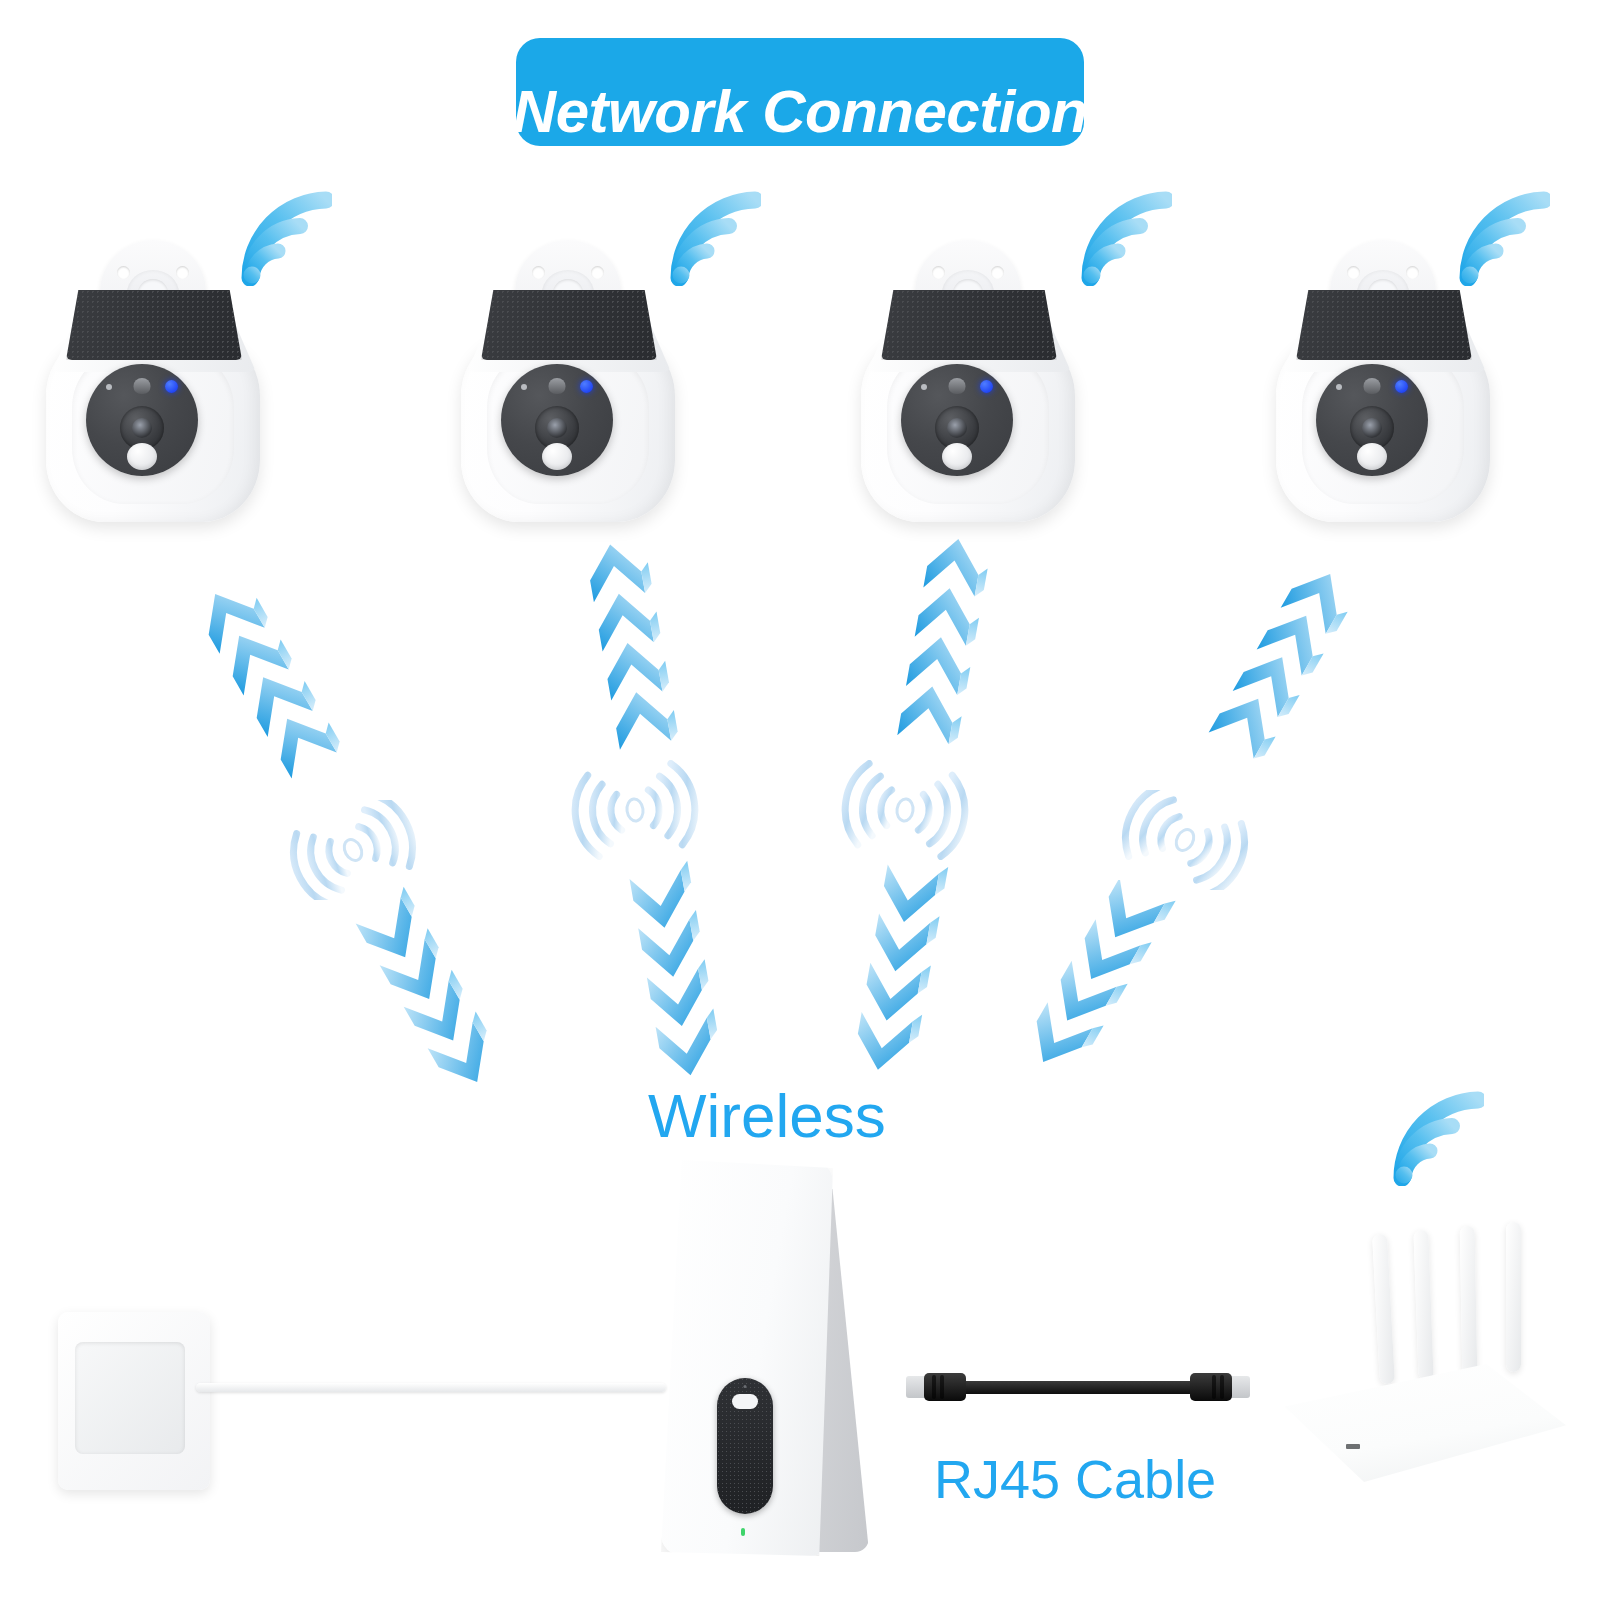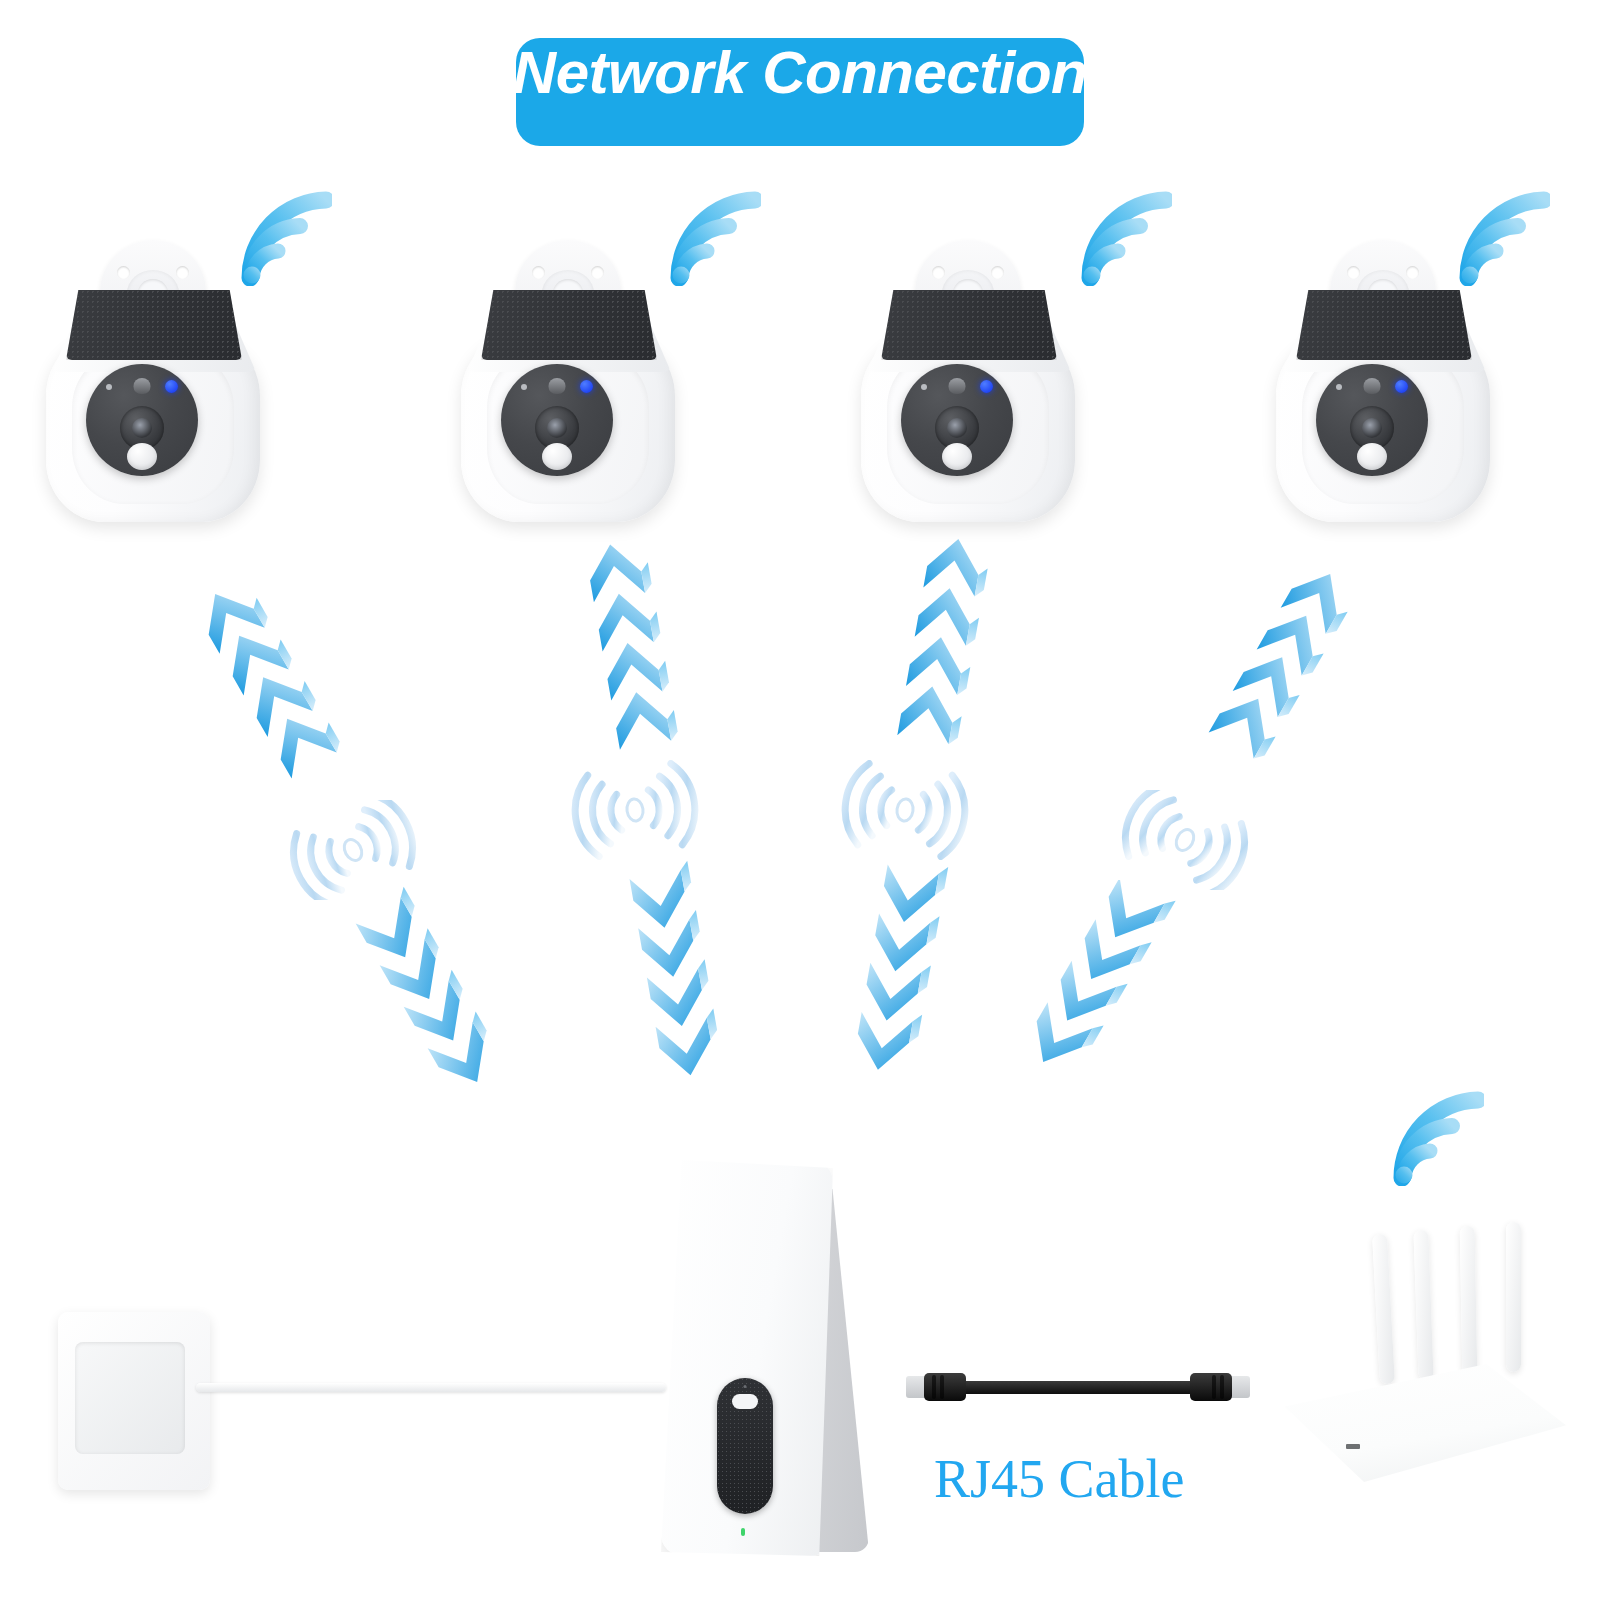"Network Connection" .title-banner { align-items: flex-start -> flex-end }
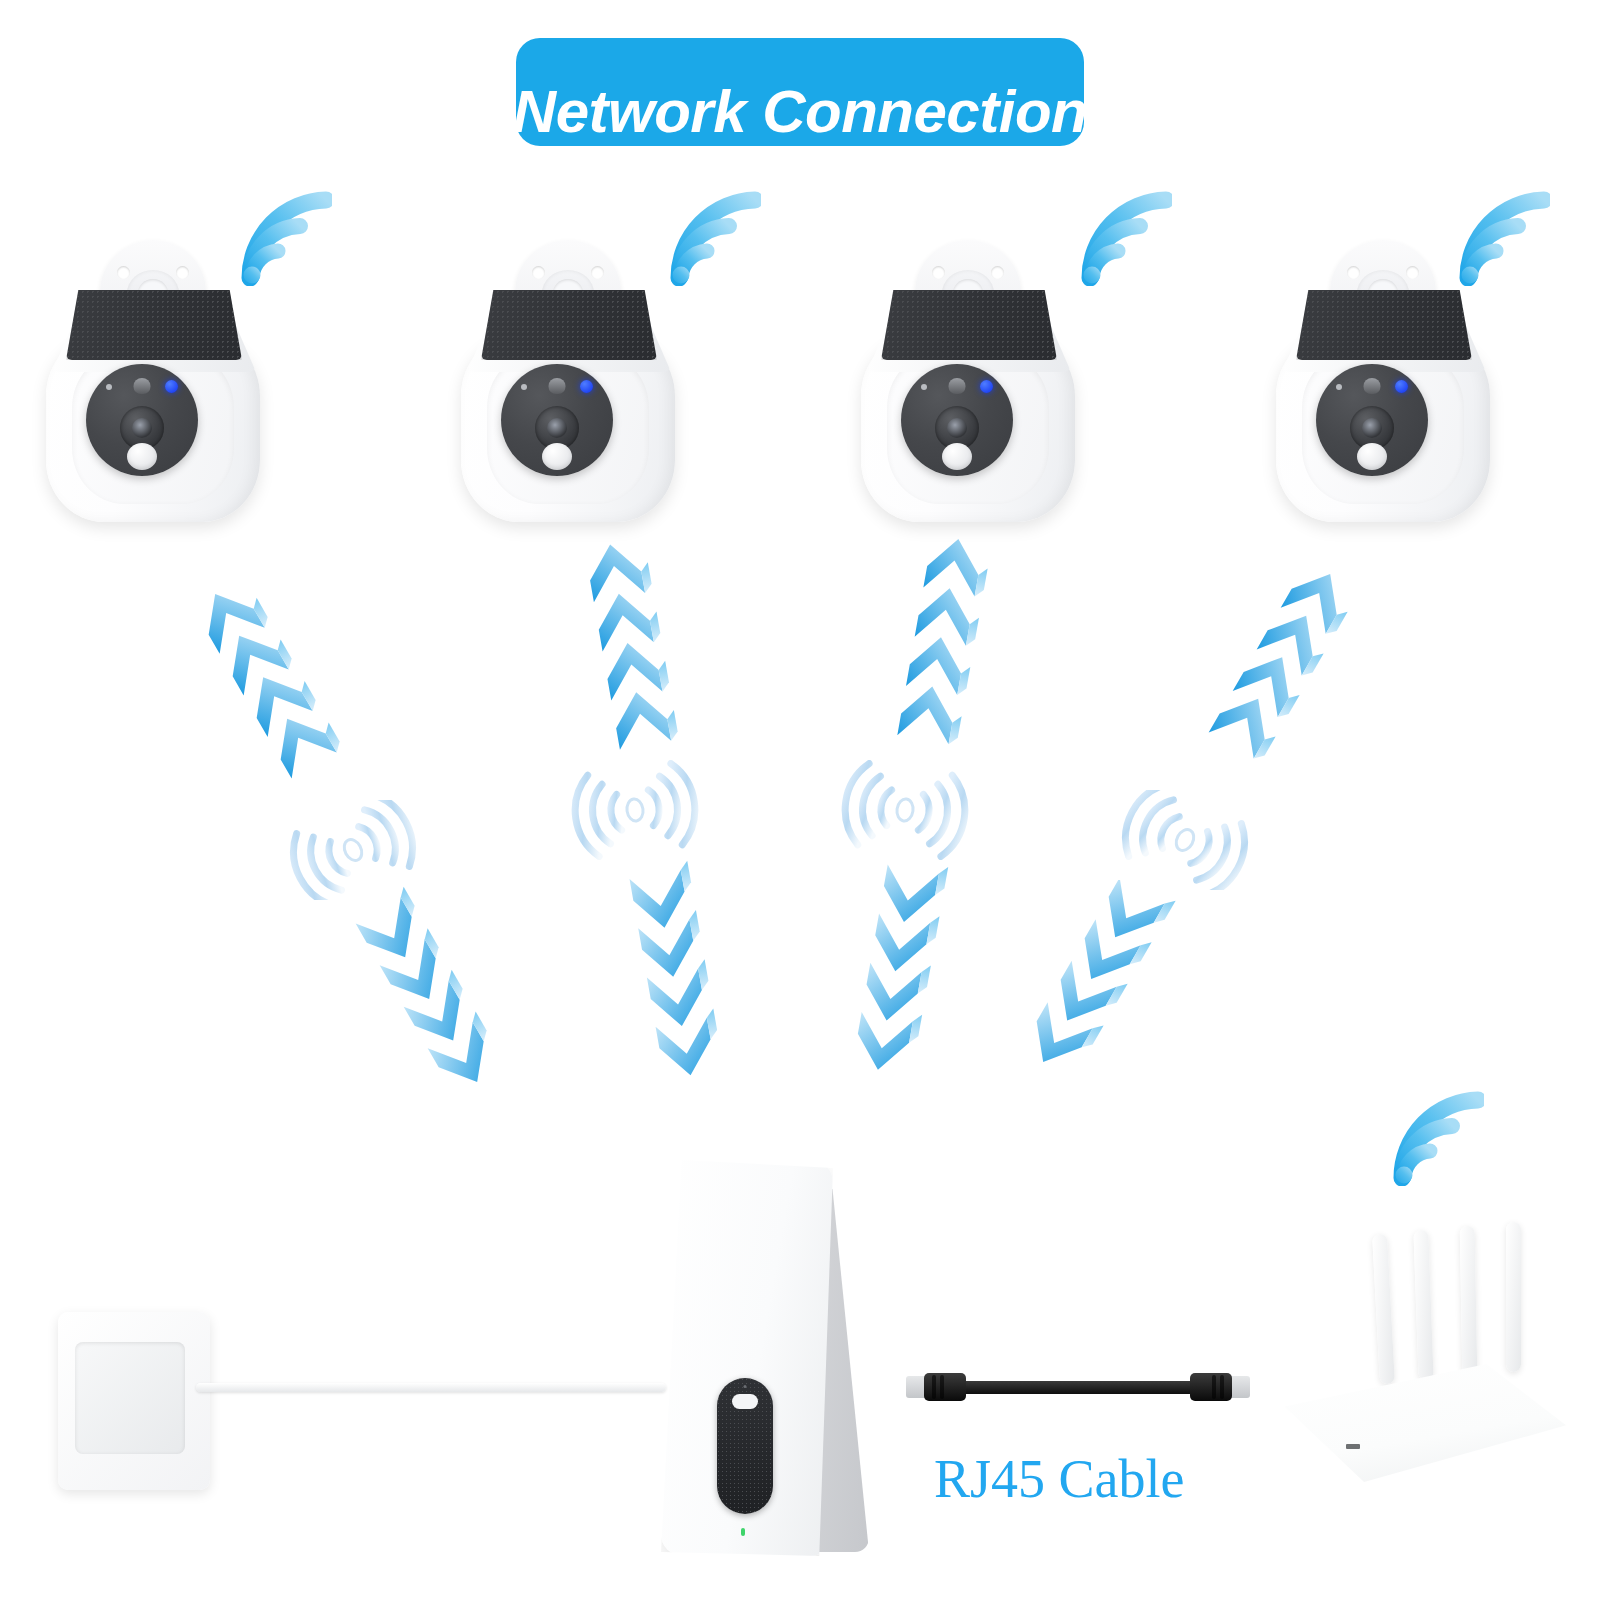"Wireless" div.lbl { html: none -> <div>Wireless</div> }
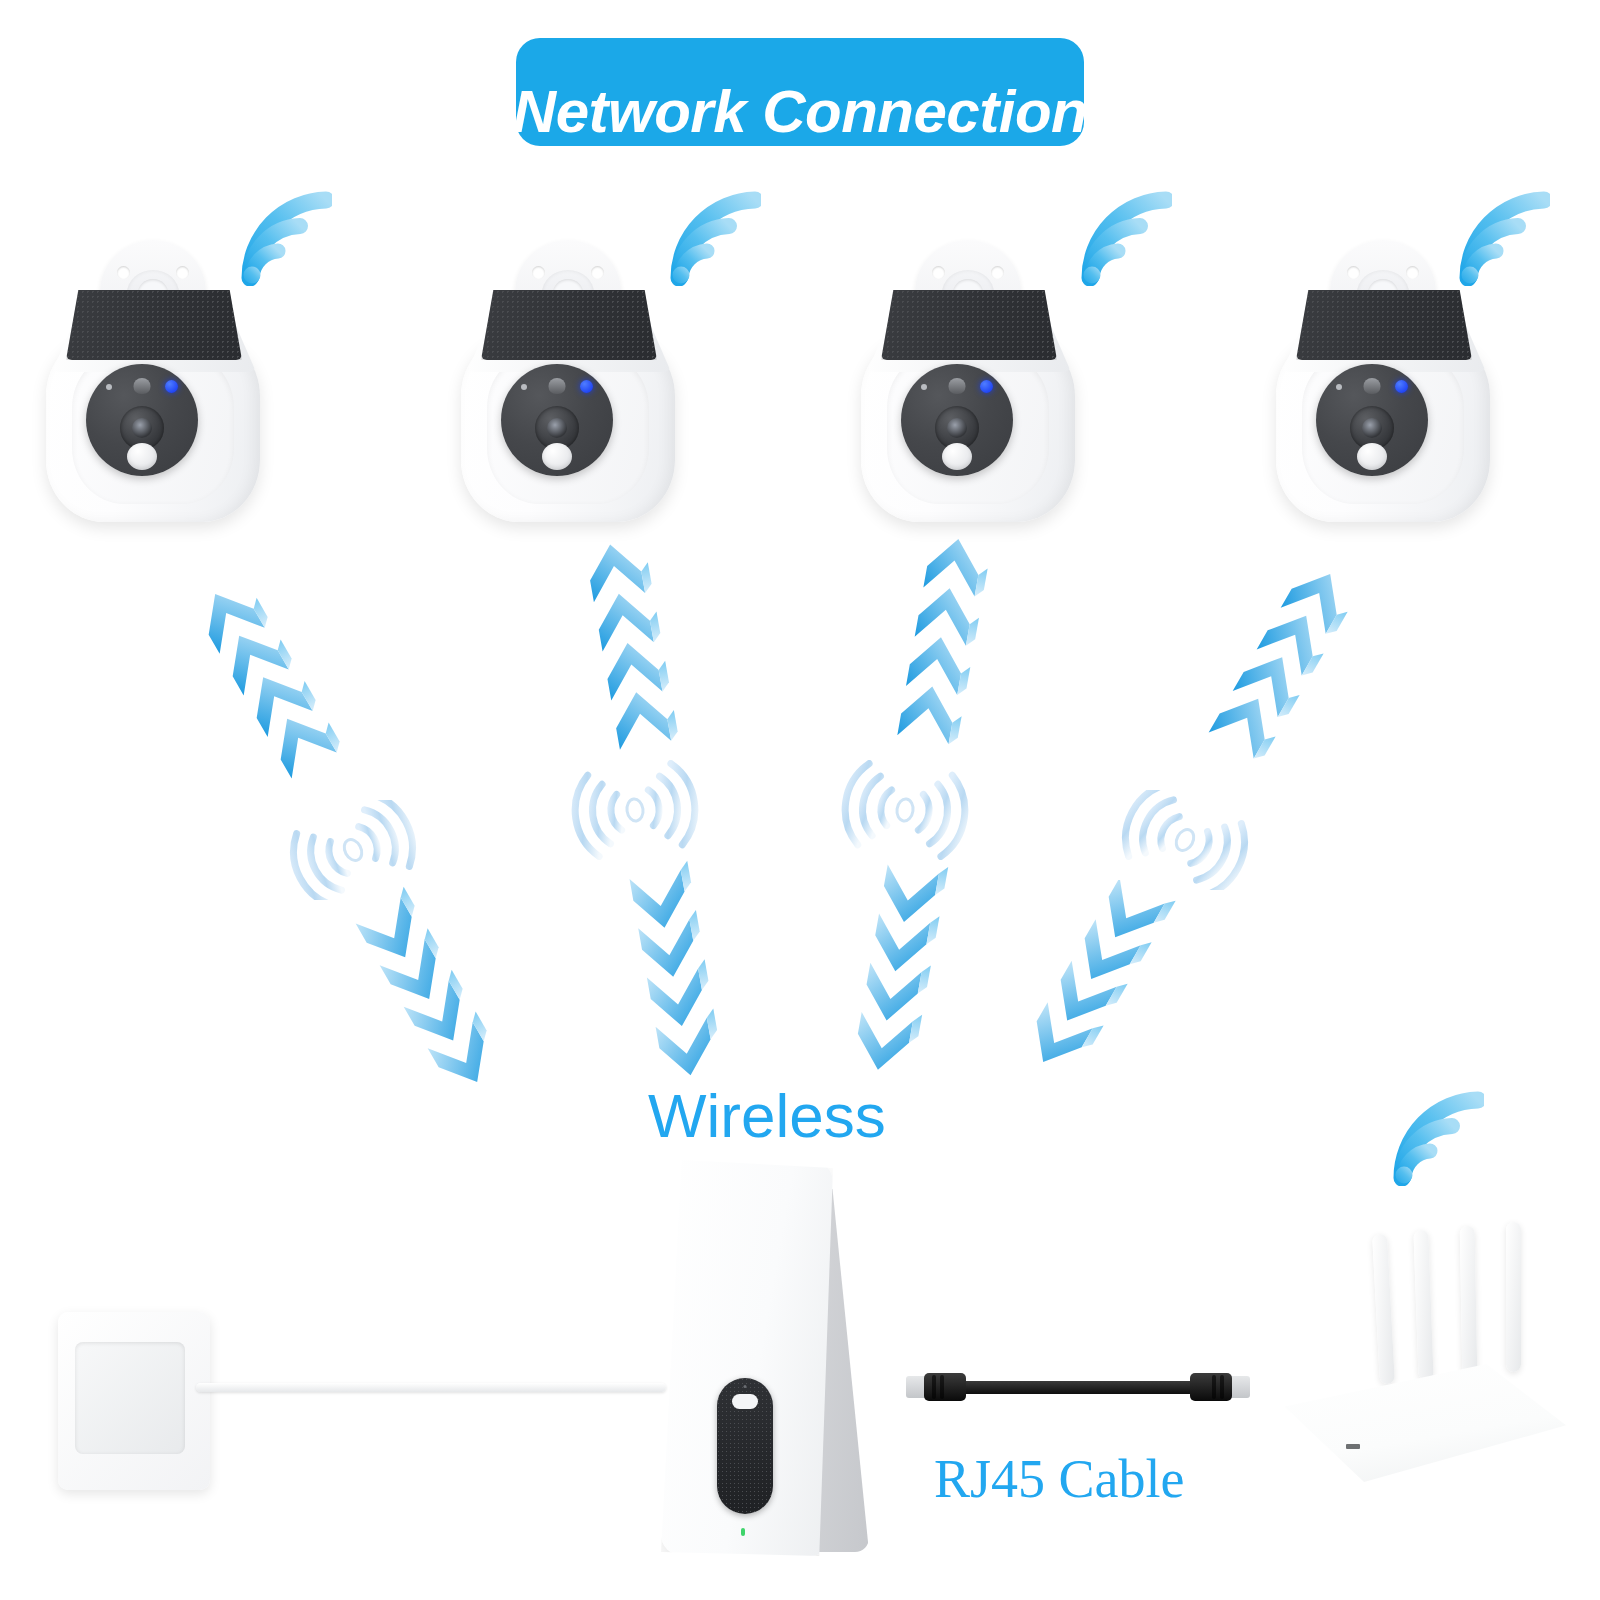"RJ45 Cable" div.lbl { font-family: Liberation Serif, serif -> none }
